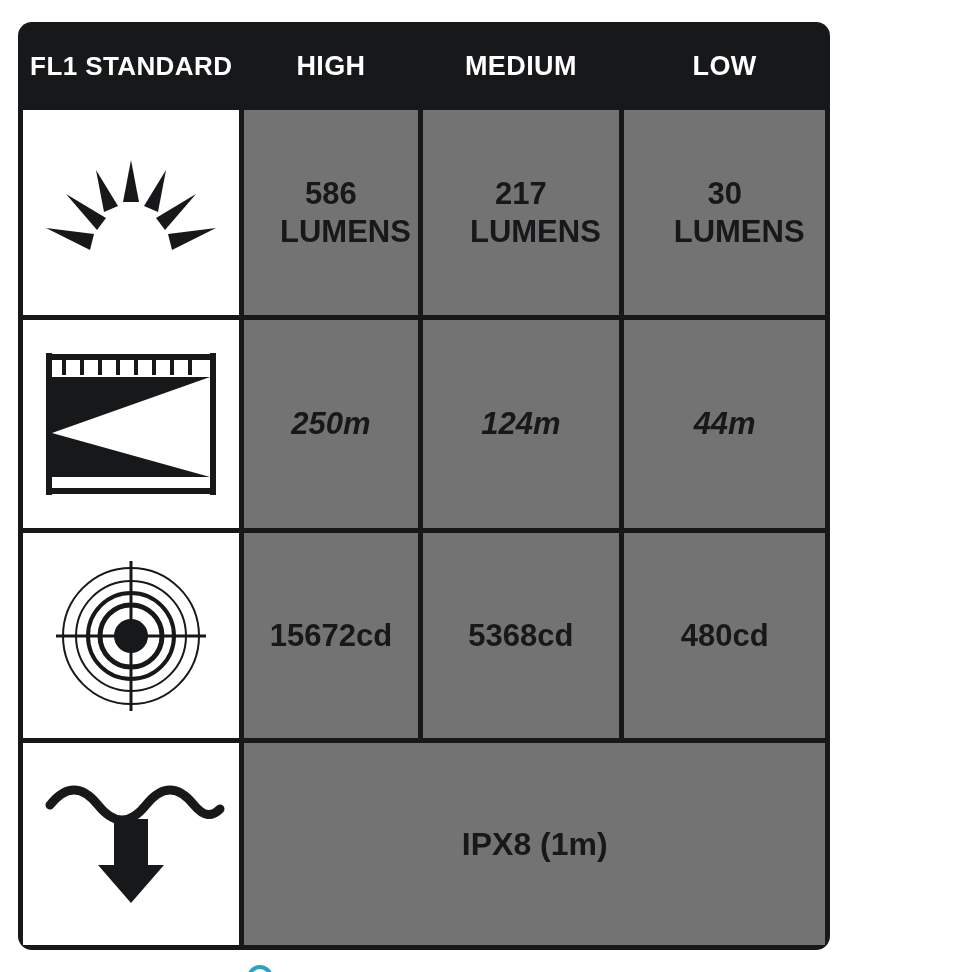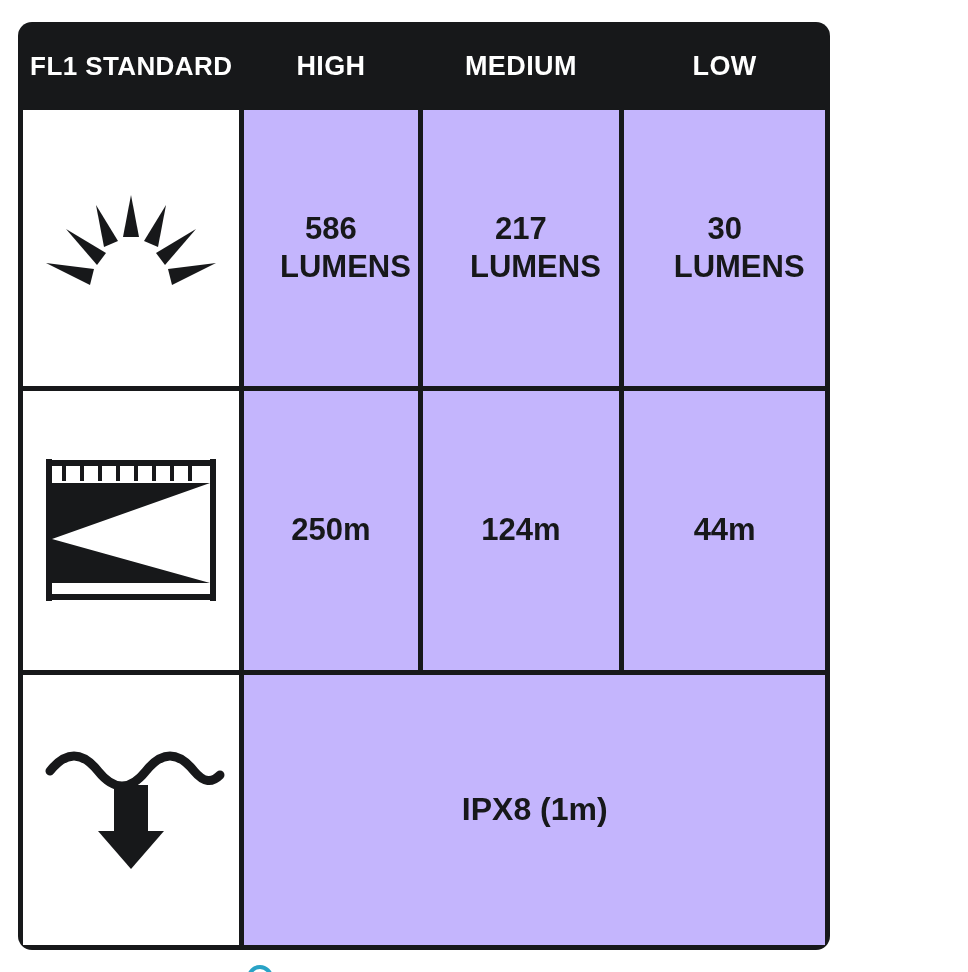"586" tbody td { background: #c4b5fd -> #737373 }
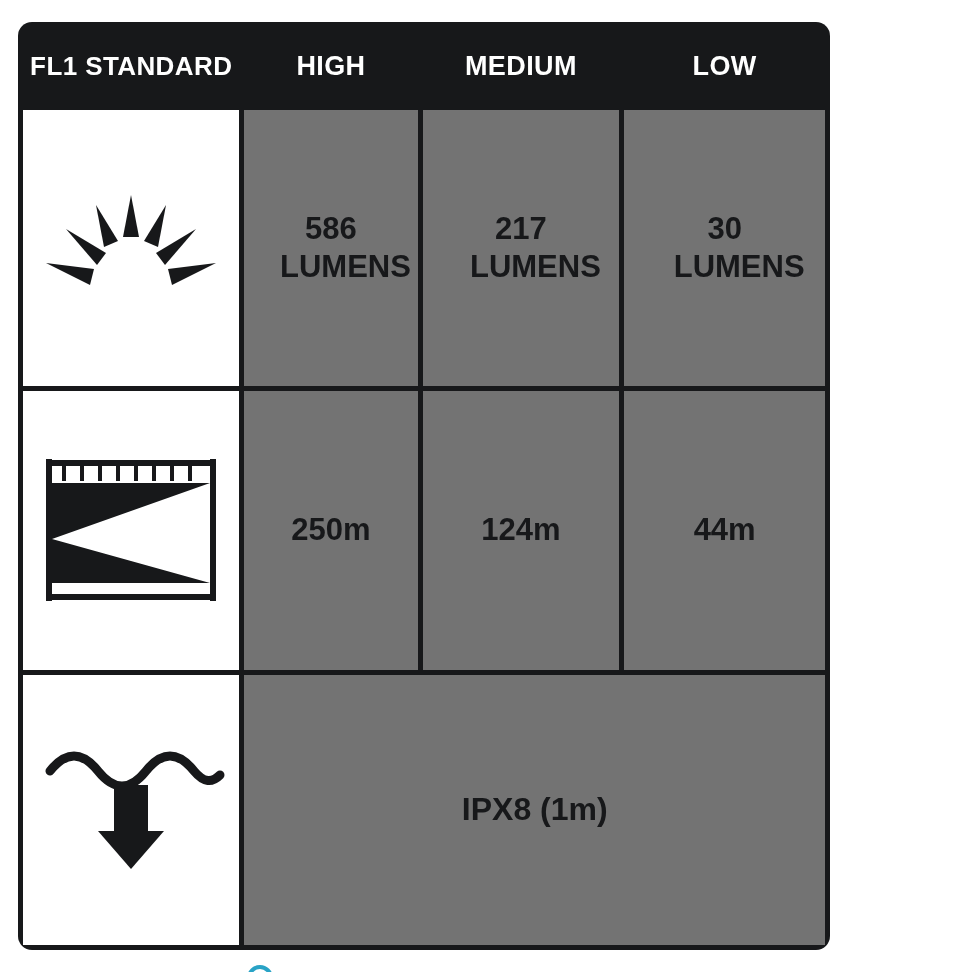"250m" tbody tr.r-distance td { font-style: none -> italic }
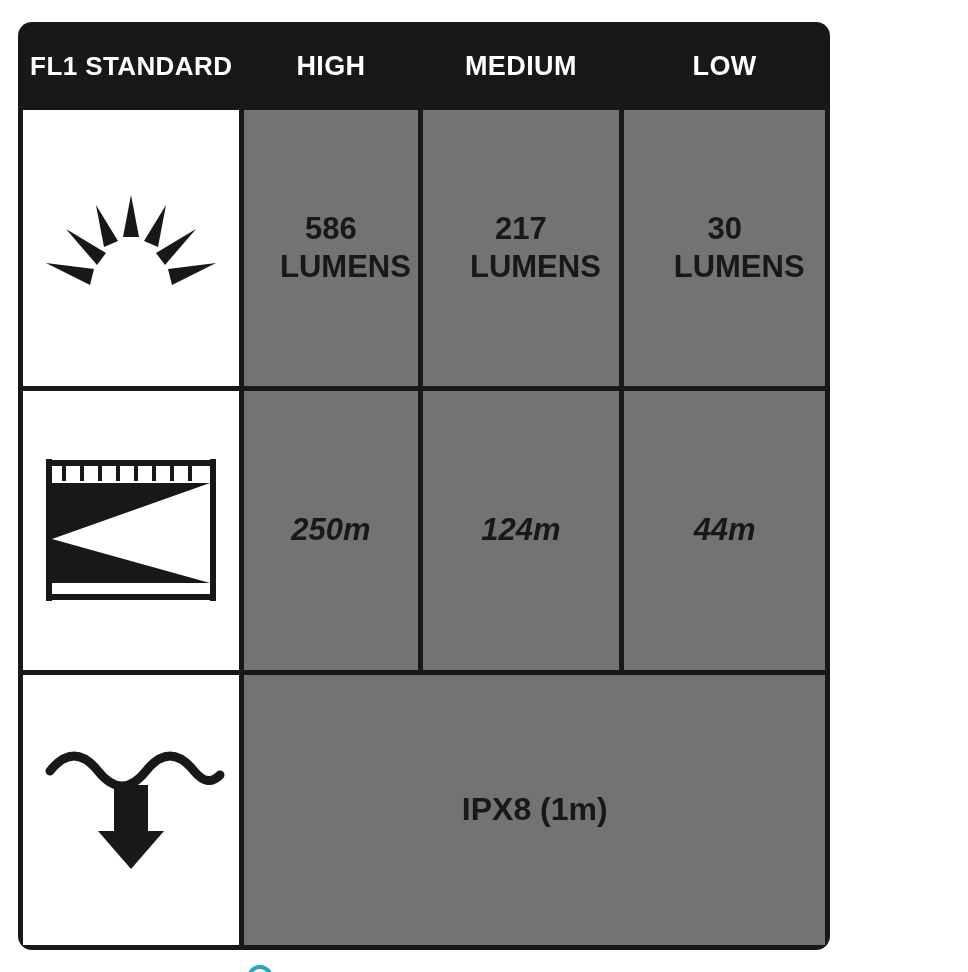"15672cd" tr.r-intensity { html: none -> <tr> <td> <div> <svg> <g> <circle></circle> <circle></circle> <circle></circle> <circle></circle> <line></line> <line></line> </g> <circle></circle> </svg> </div> </td> <td>15672cd</td> <td>5368cd</td> <td>480cd</td> </tr> }
